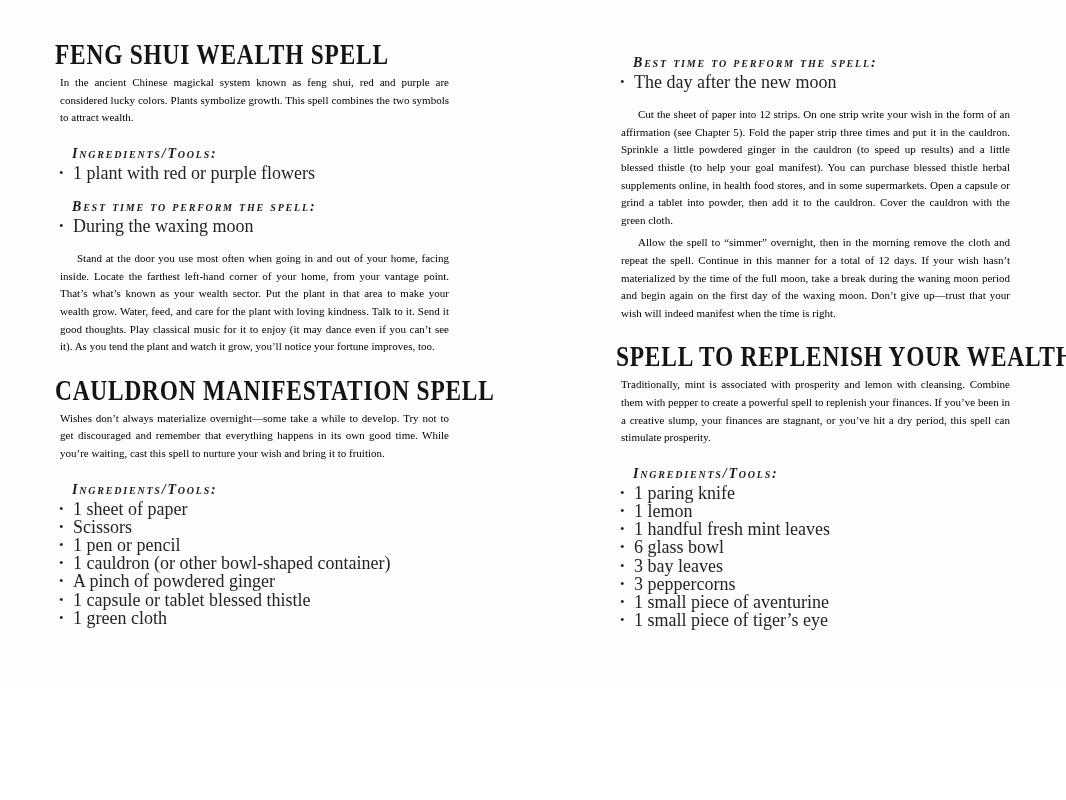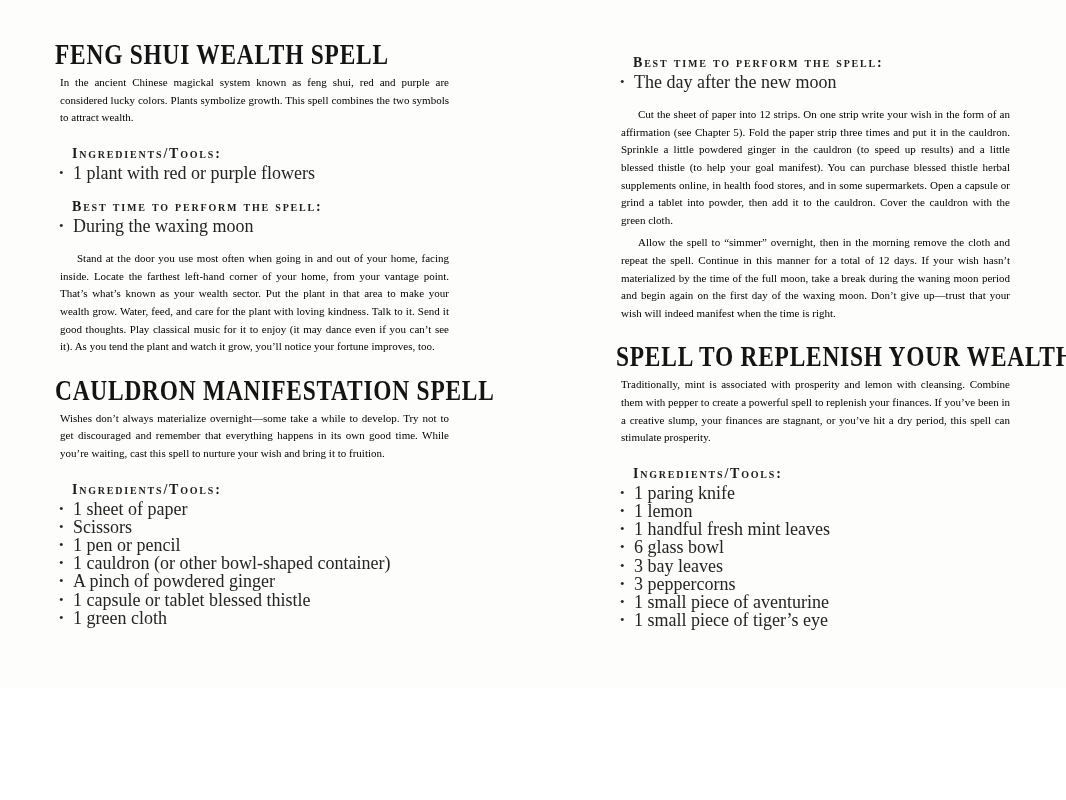"Best time to perform the" .subhead { font-style: none -> italic }
